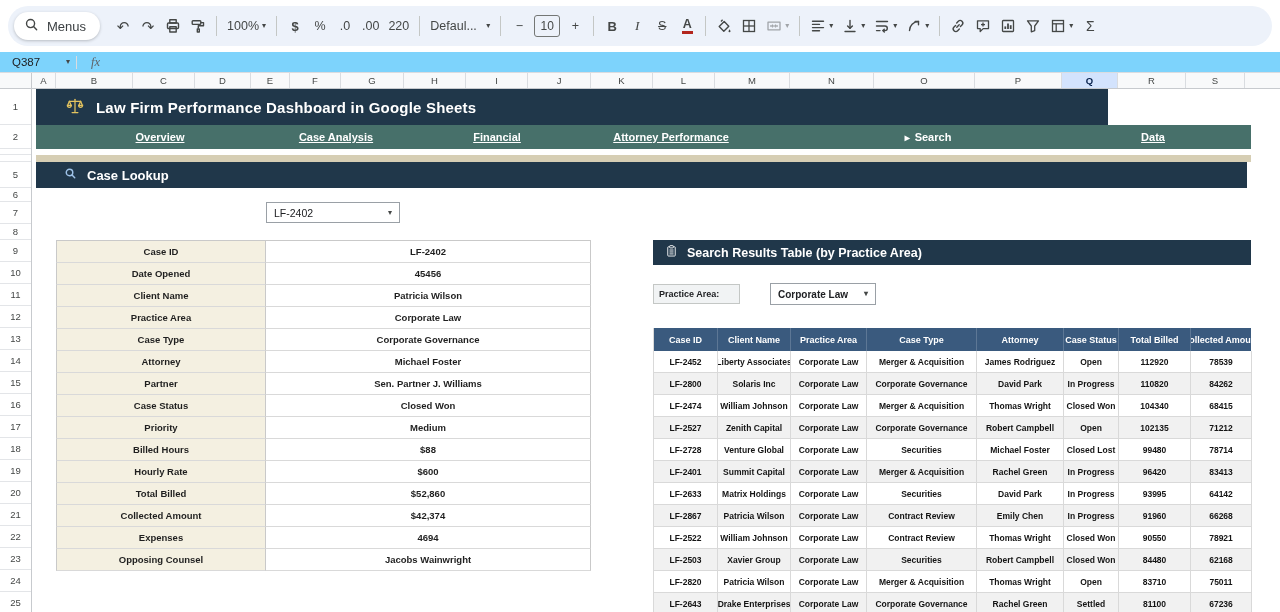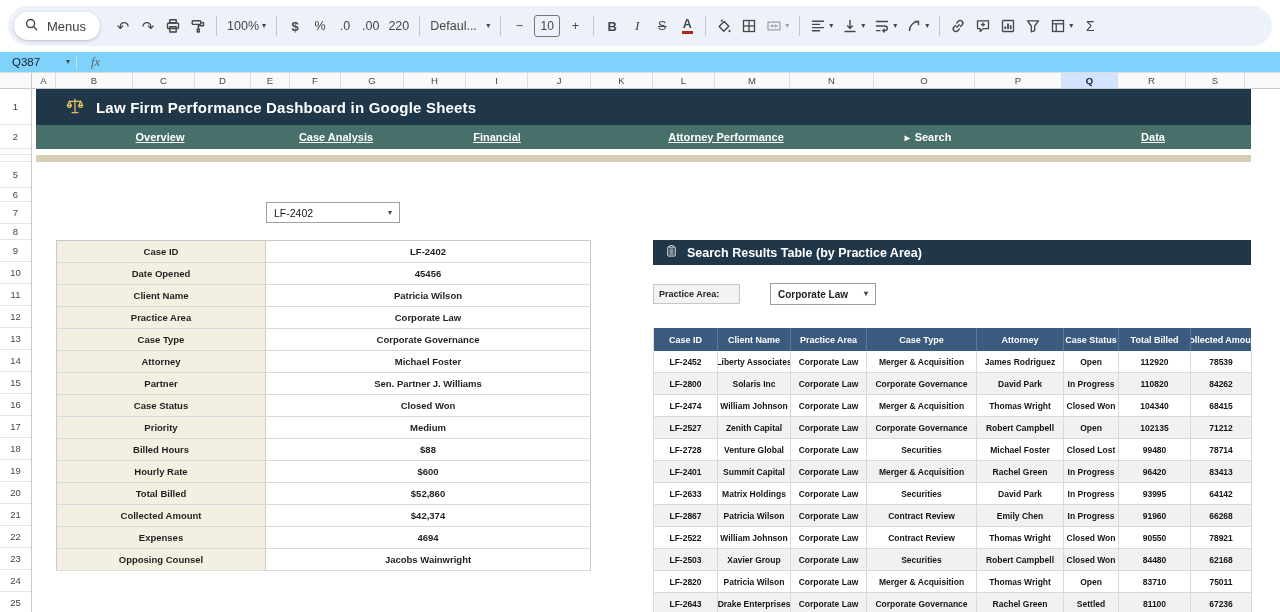"Law Firm Performance Dashboard in" .titlebar { width: 1215px -> 1072px }
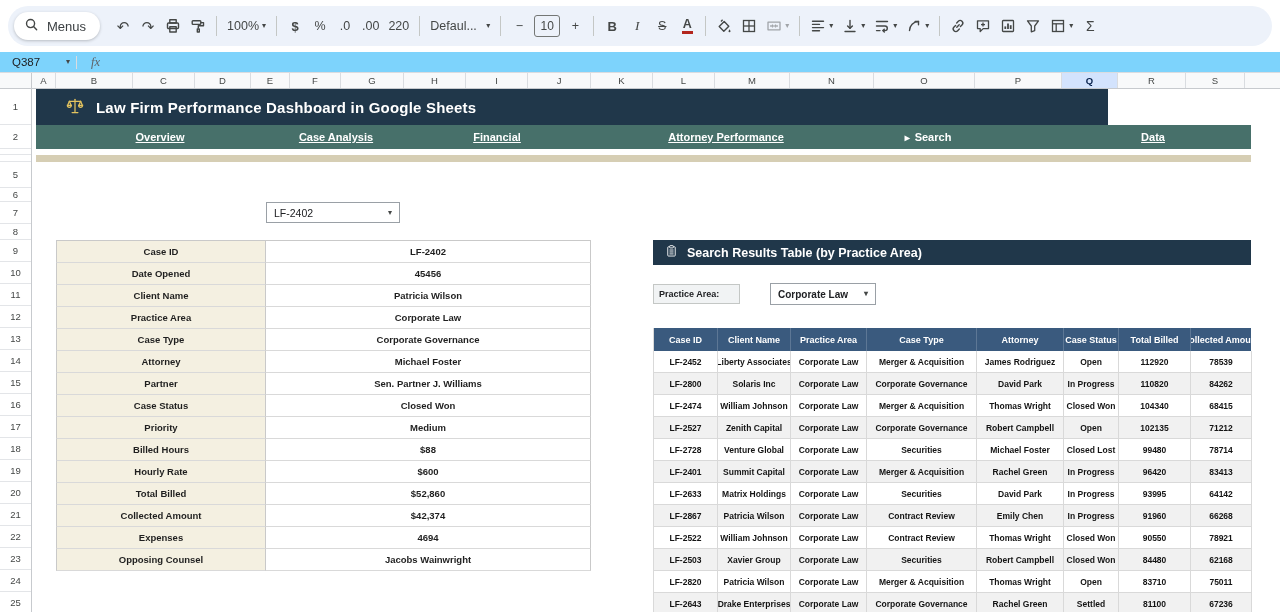"Attorney Performance" .navbar a:nth-of-type(4) { left: 690px -> 635px }
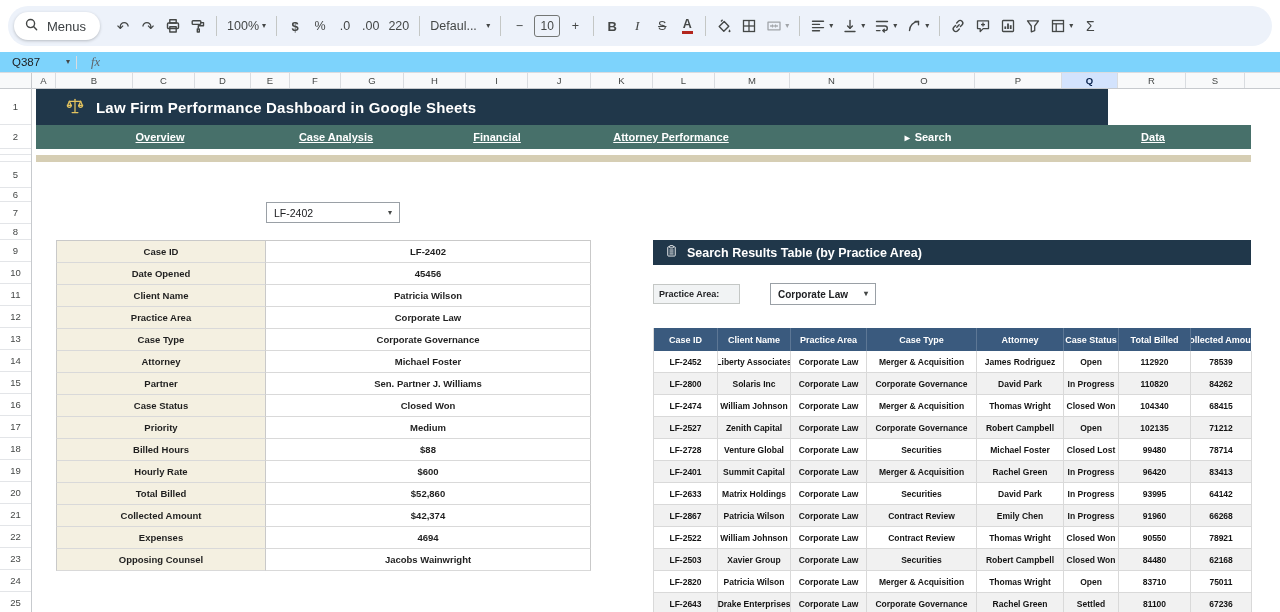"Case Lookup" div.lookupbar { html: none -> <div> <span><svg> <circle></circle> <line></line> </svg></span> <span>Case Lookup</span> </div> }
